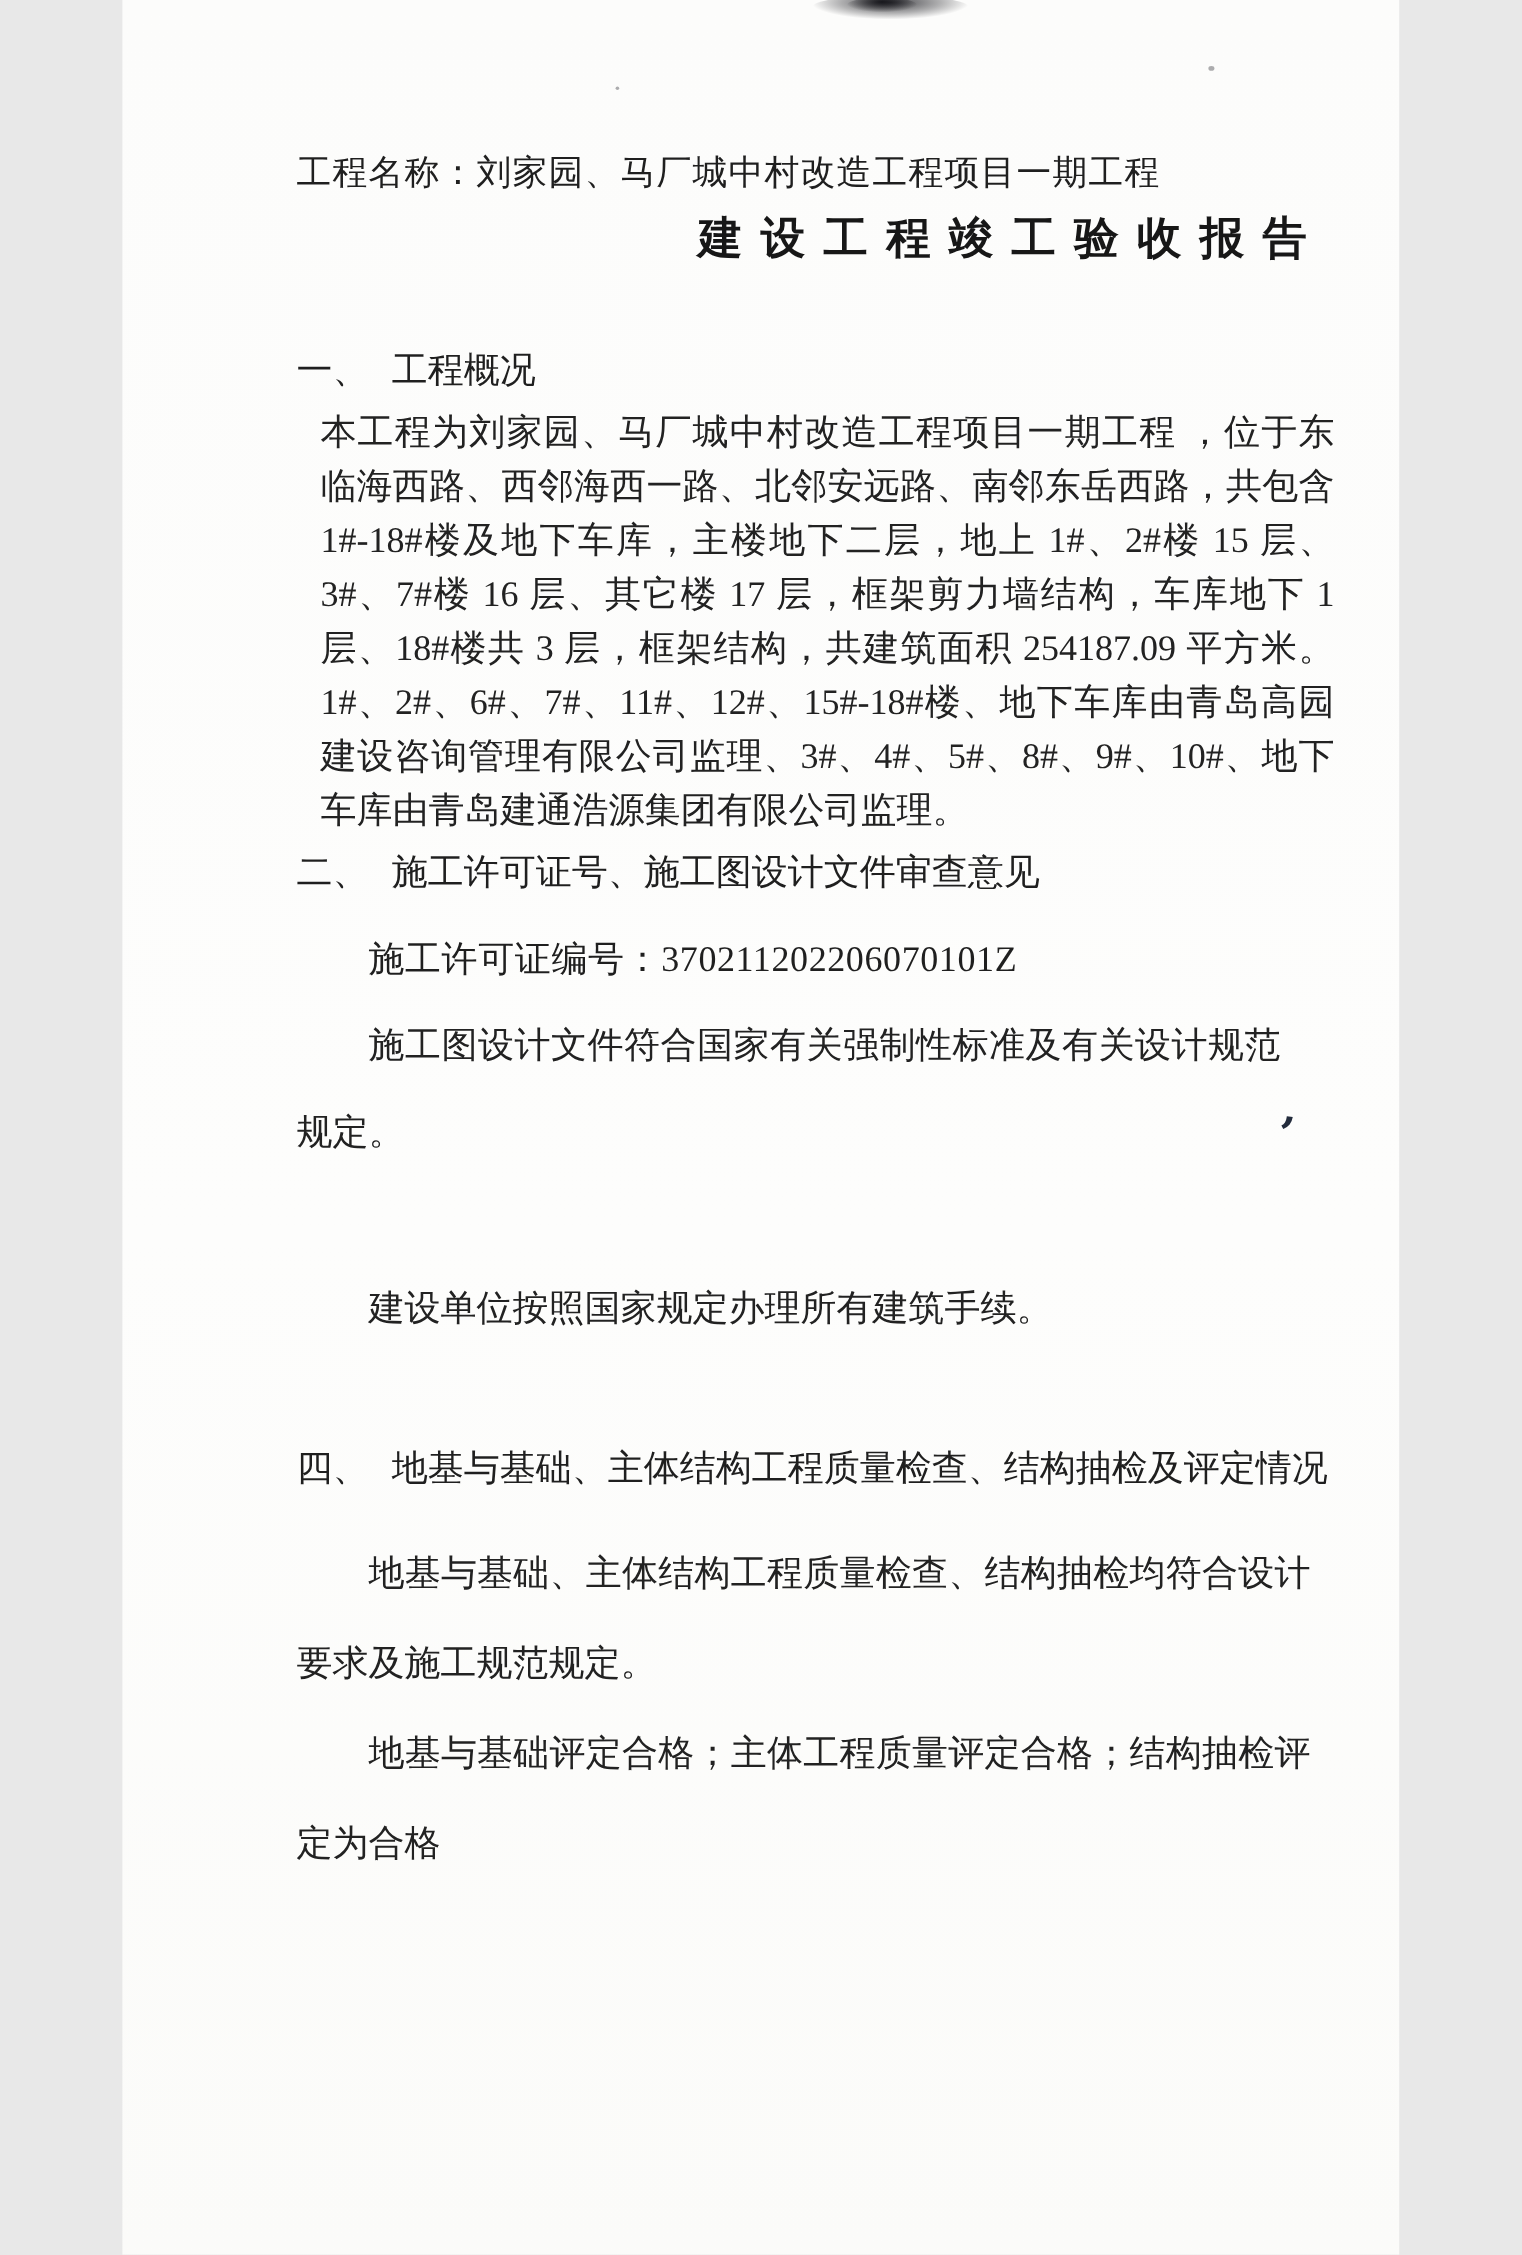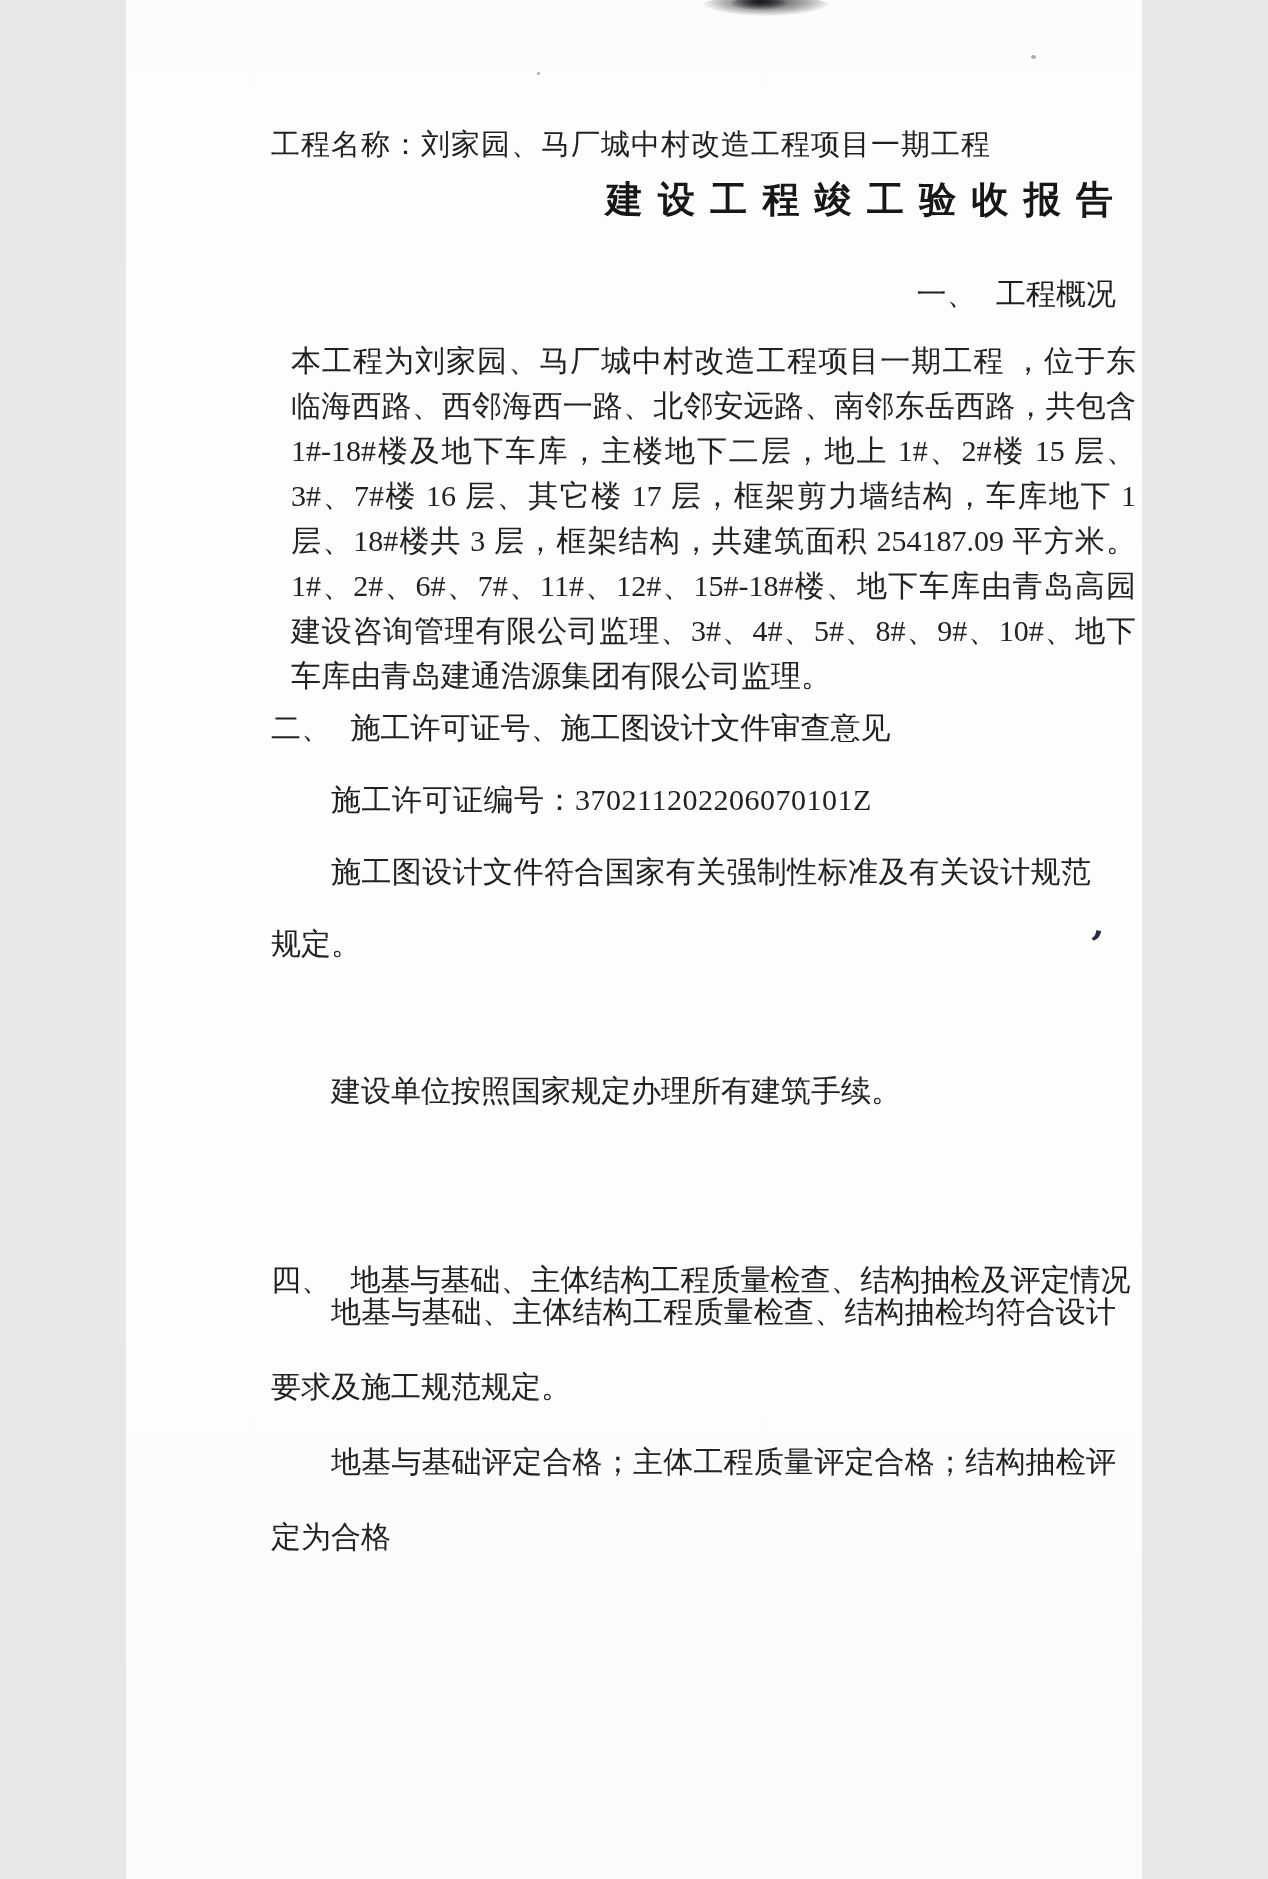"工程名称：刘家园、马厂城中村改造工程项目一期工程" .page { padding-left: none -> 48px }
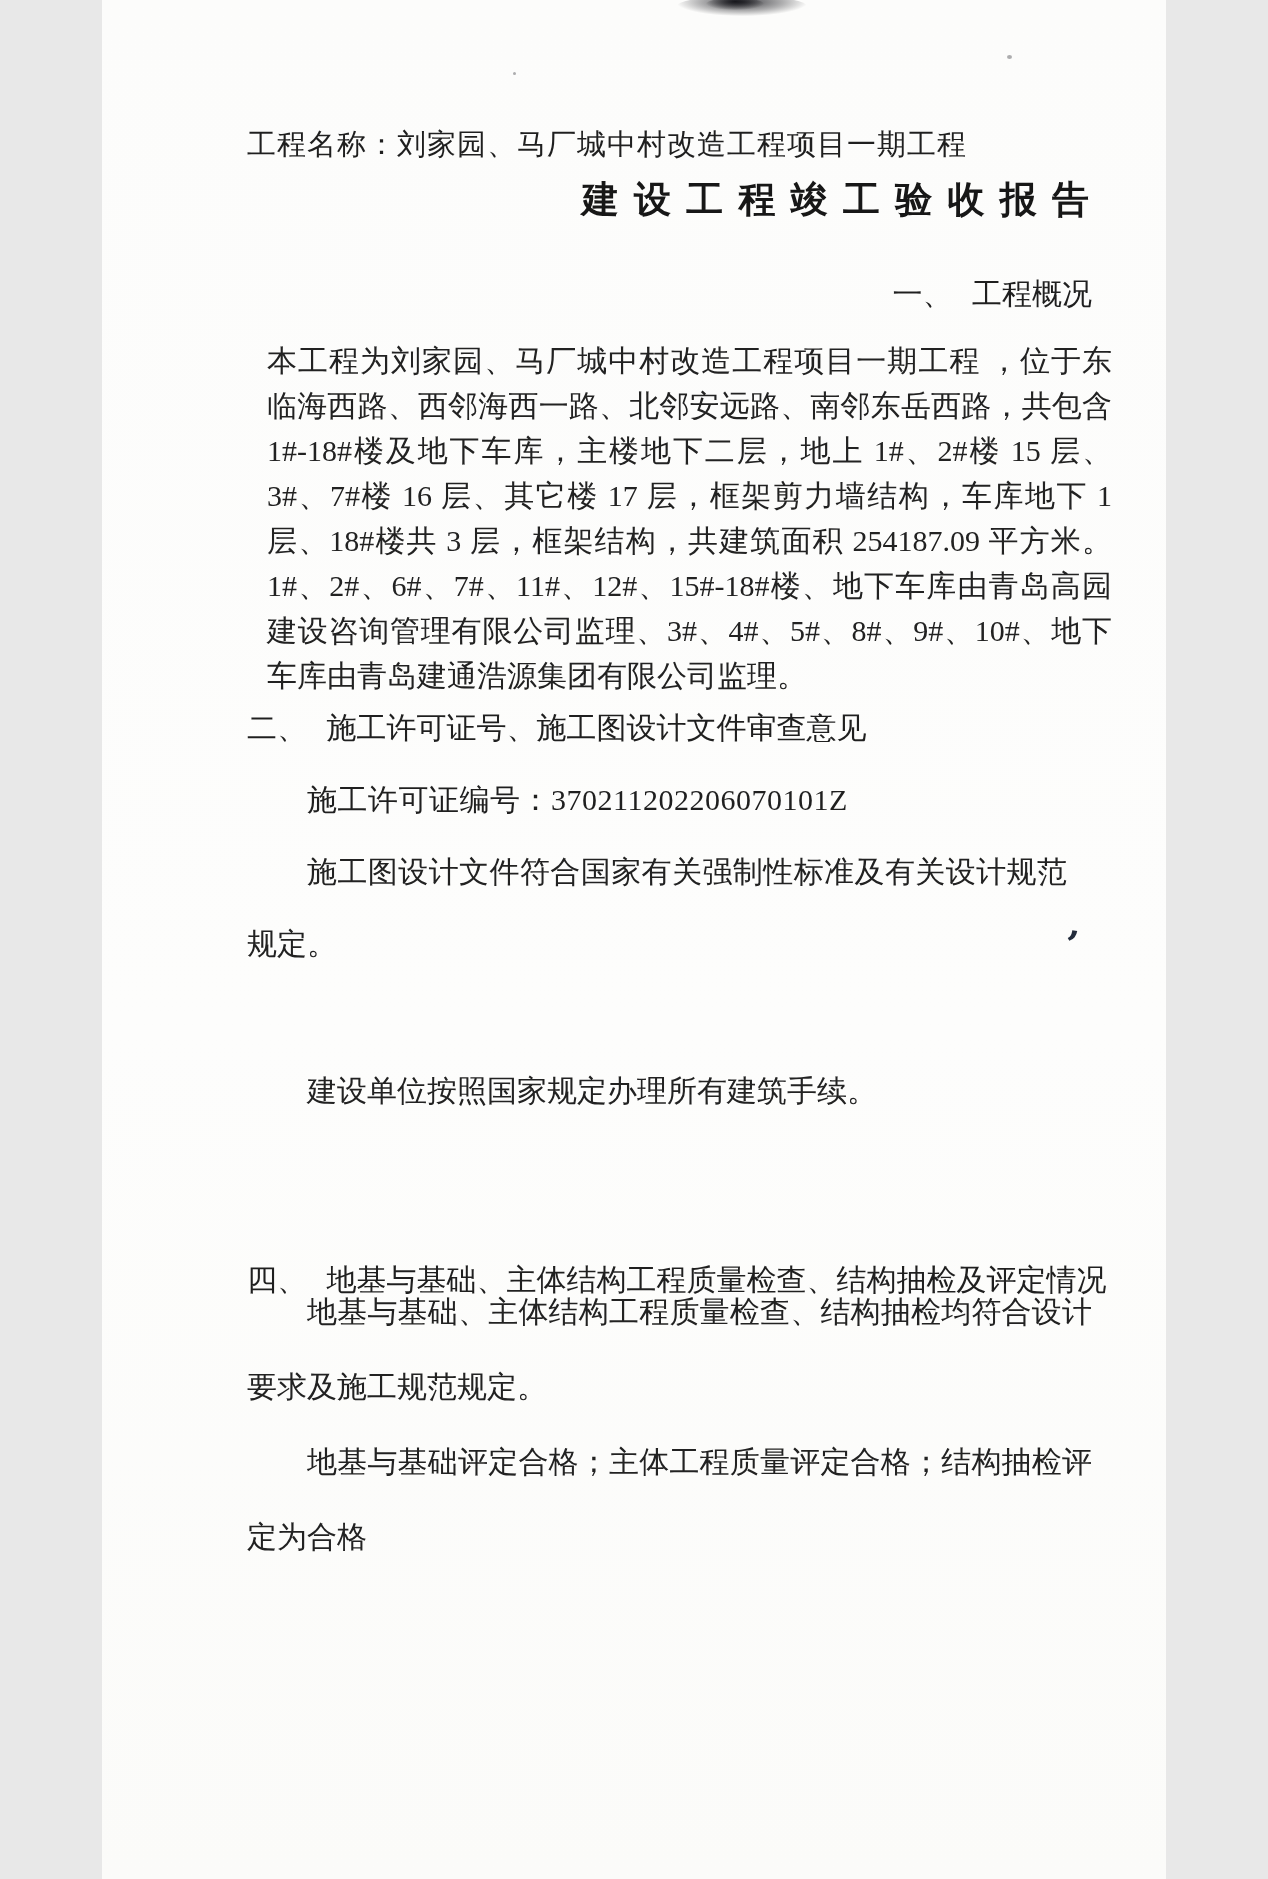"一、 工程概况" .h1x { text-align: right -> none; top: 274px -> 289px }
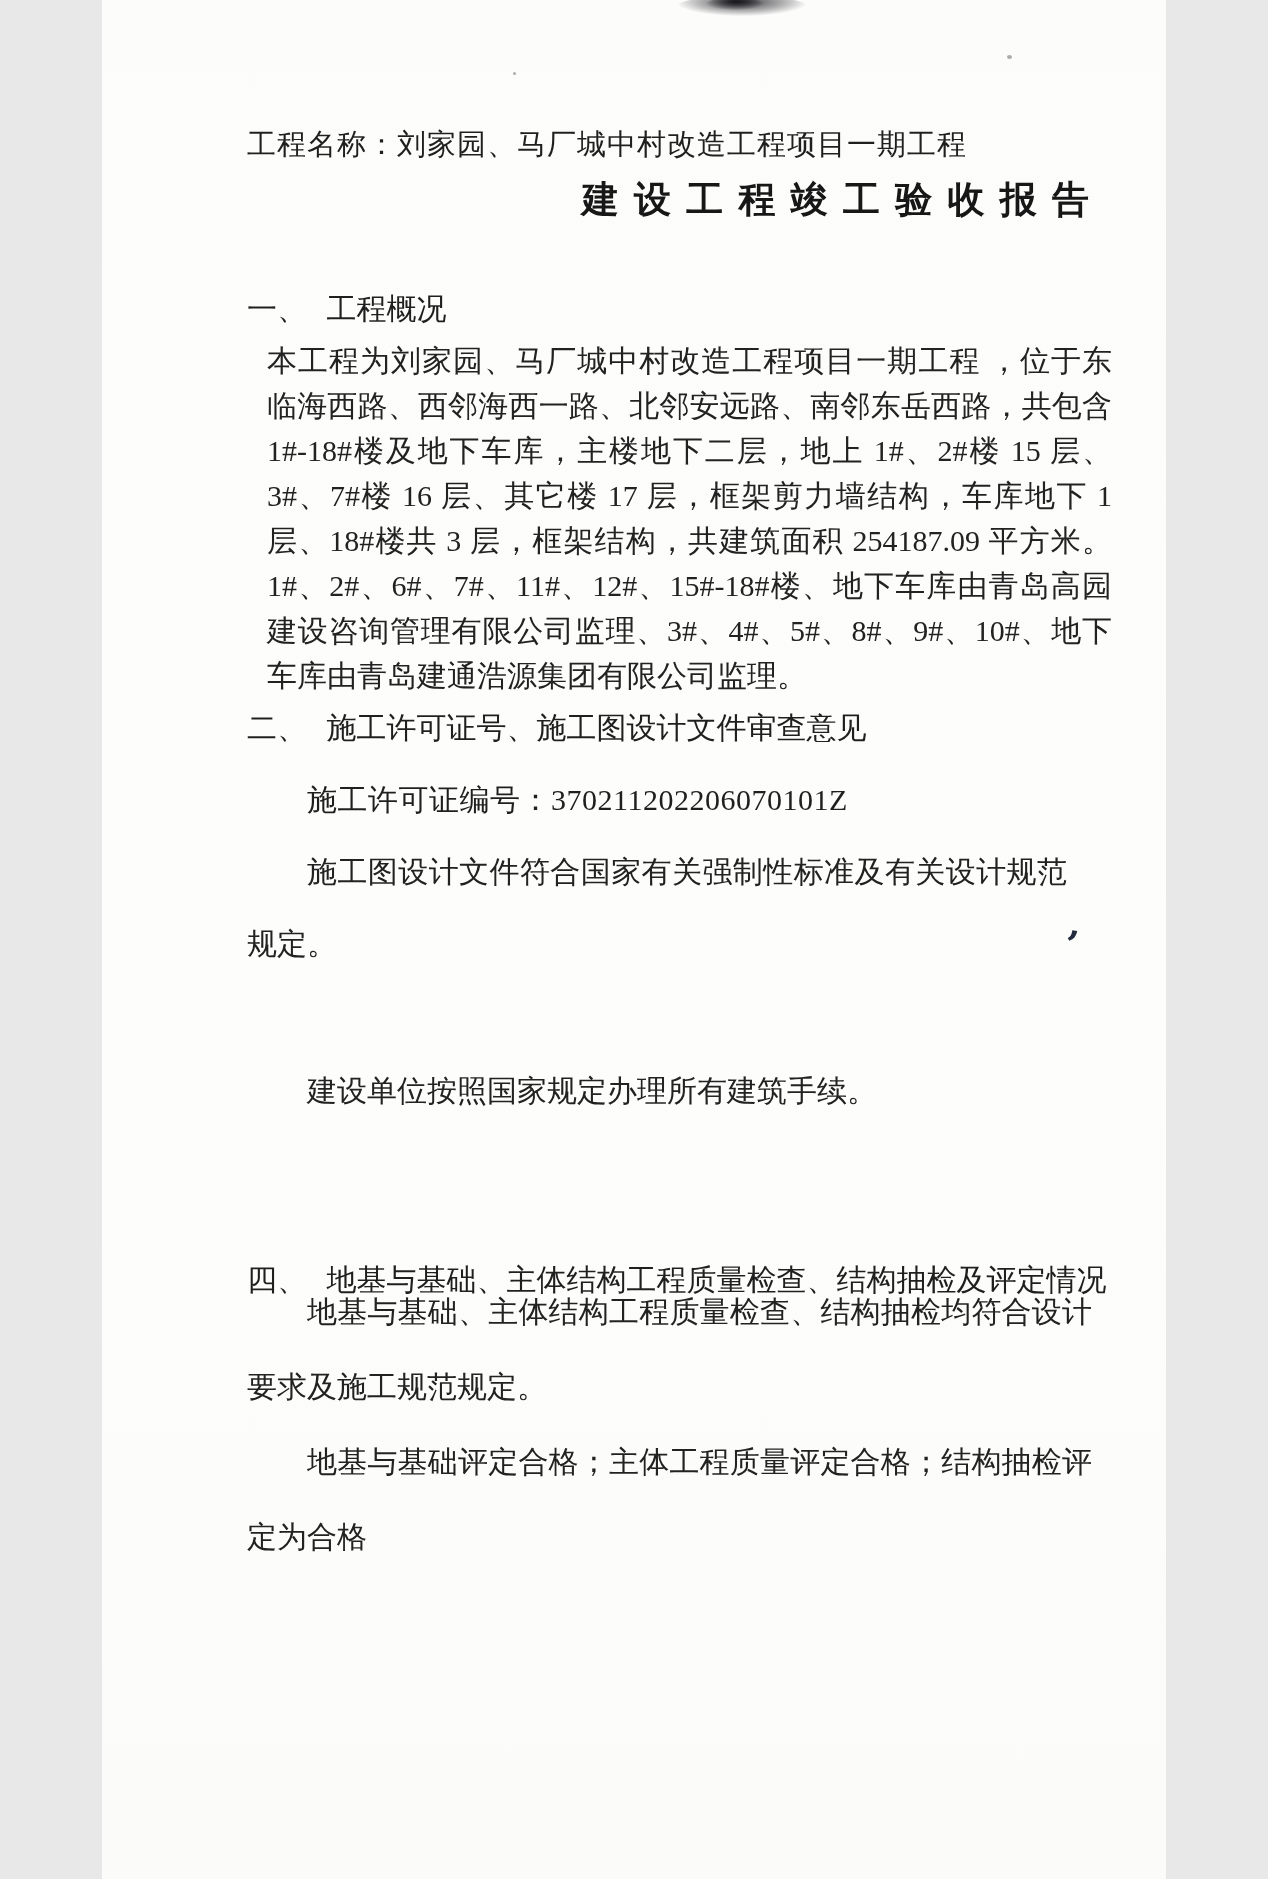"四、 地基与基础、主体结构工程质量检查、结构抽检及评定情况" .h4x { top: 1260px -> 1204px }
